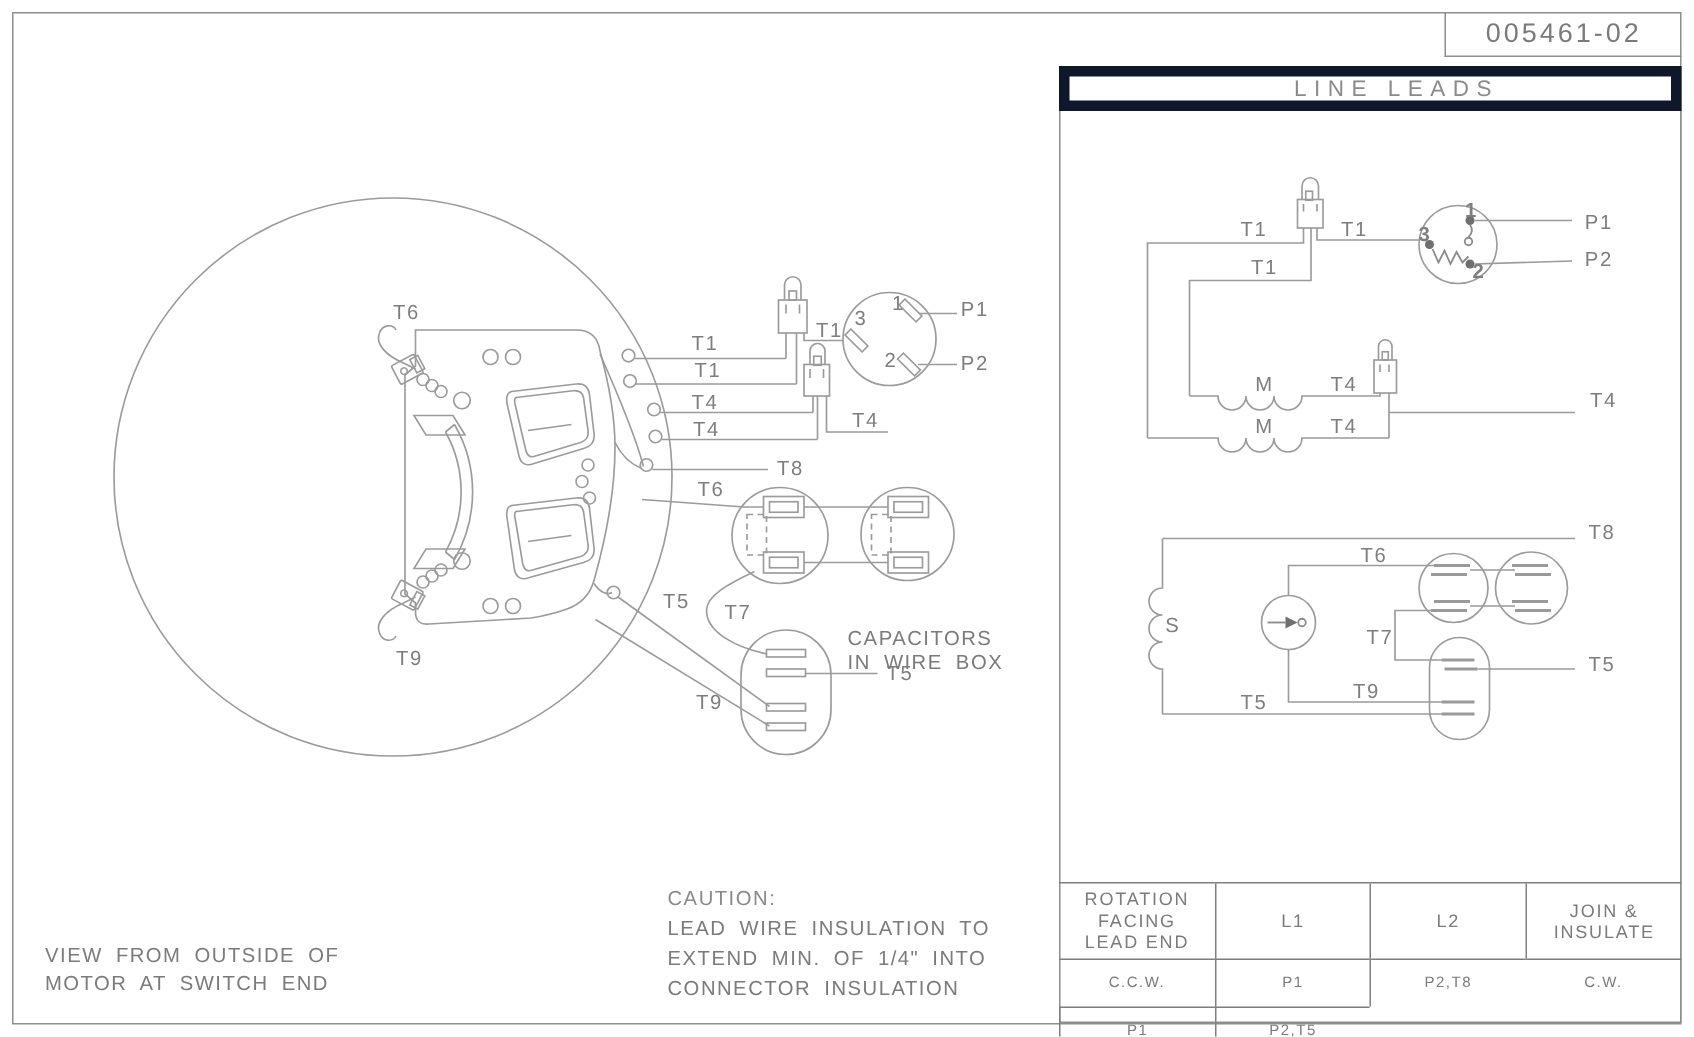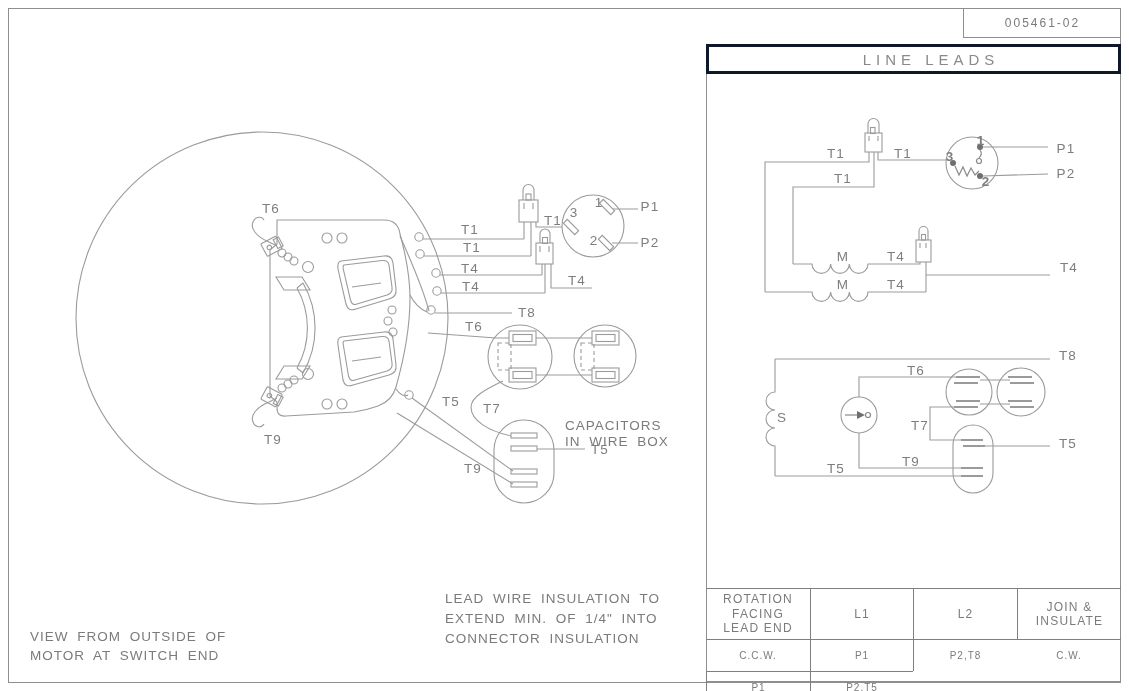"005461-02" .part-box { font-size: 12px -> 18px }
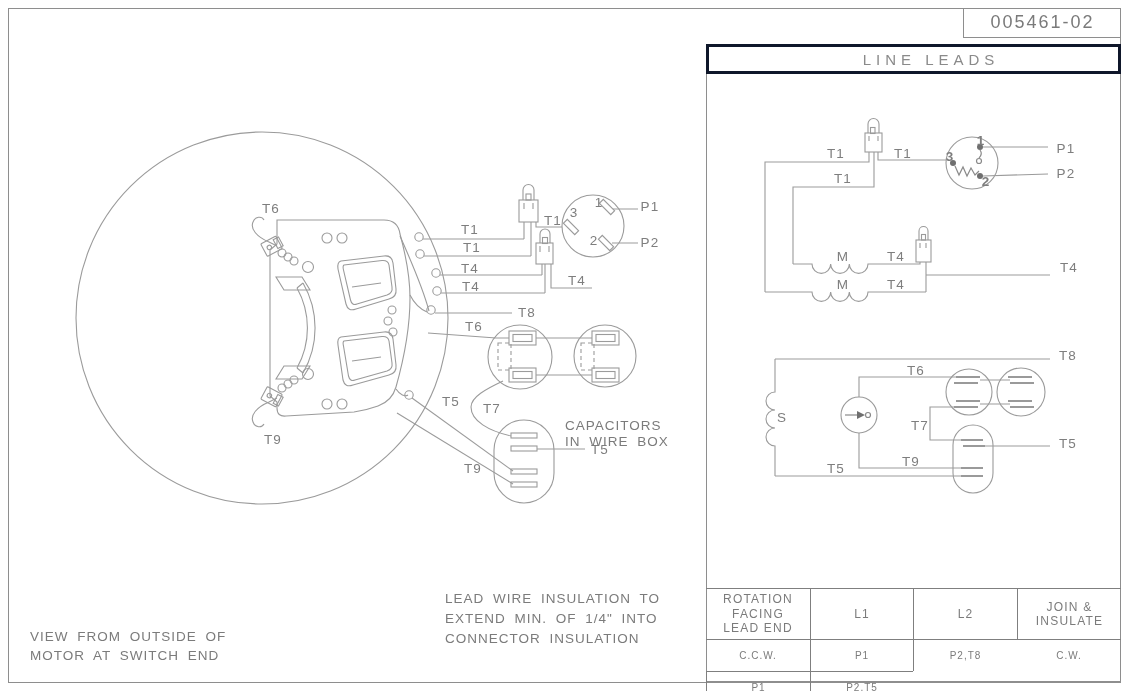"LINE LEADS" .panel-header { border: 3px solid #0f172a -> 7px solid #0f172a }
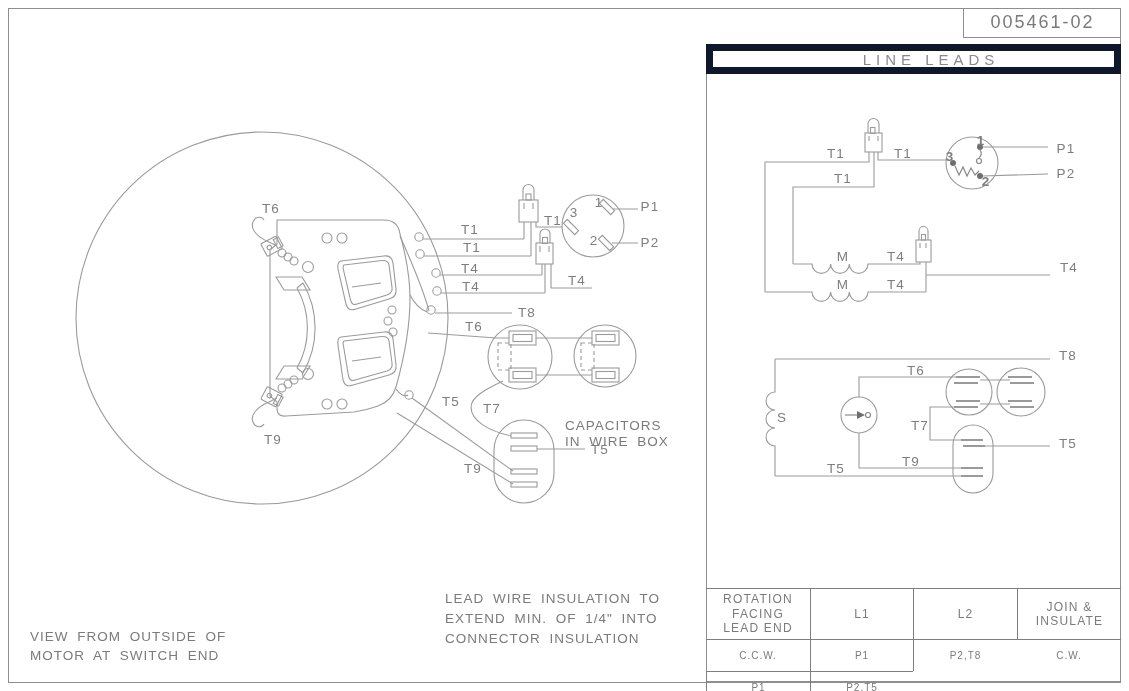"CAUTION:" div.caution-title { html: none -> <div>CAUTION:</div> }
